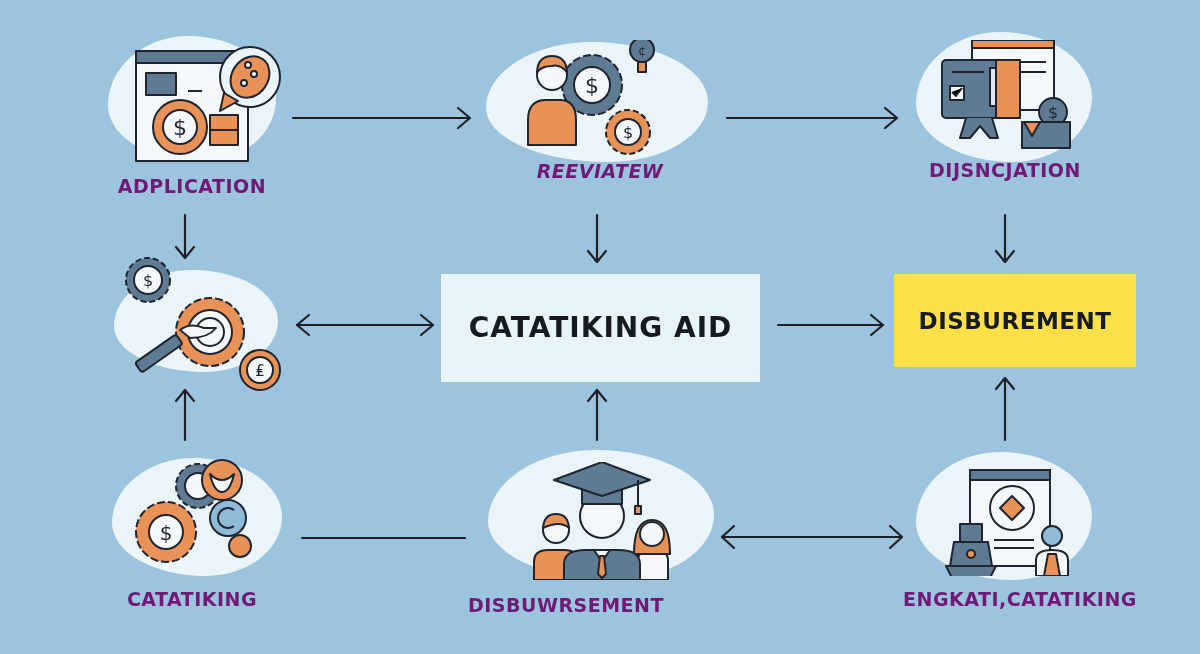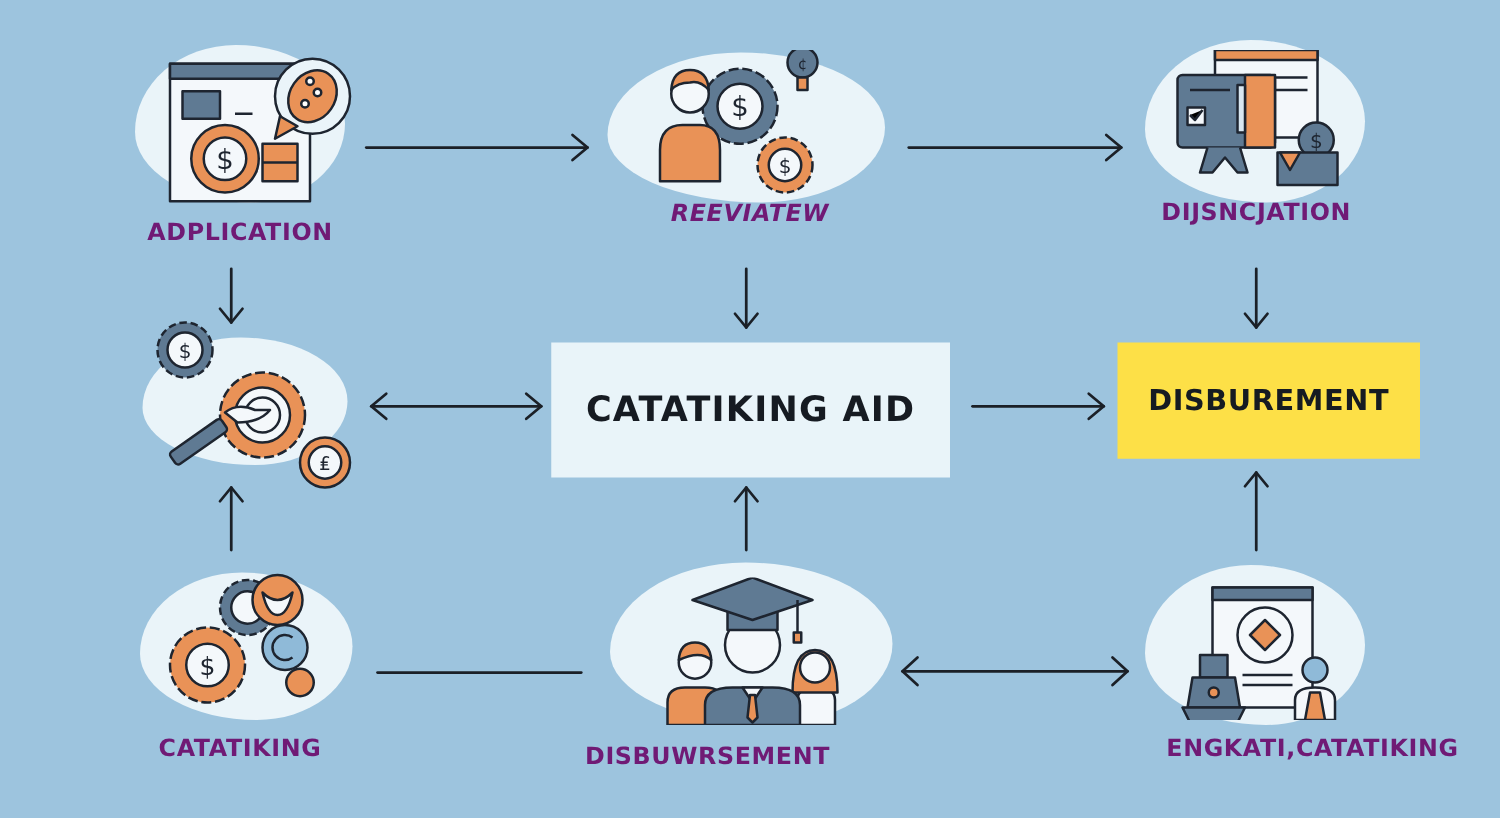"ENGKATI,CATATIKING" div.label { margin-left: 30px -> none }
